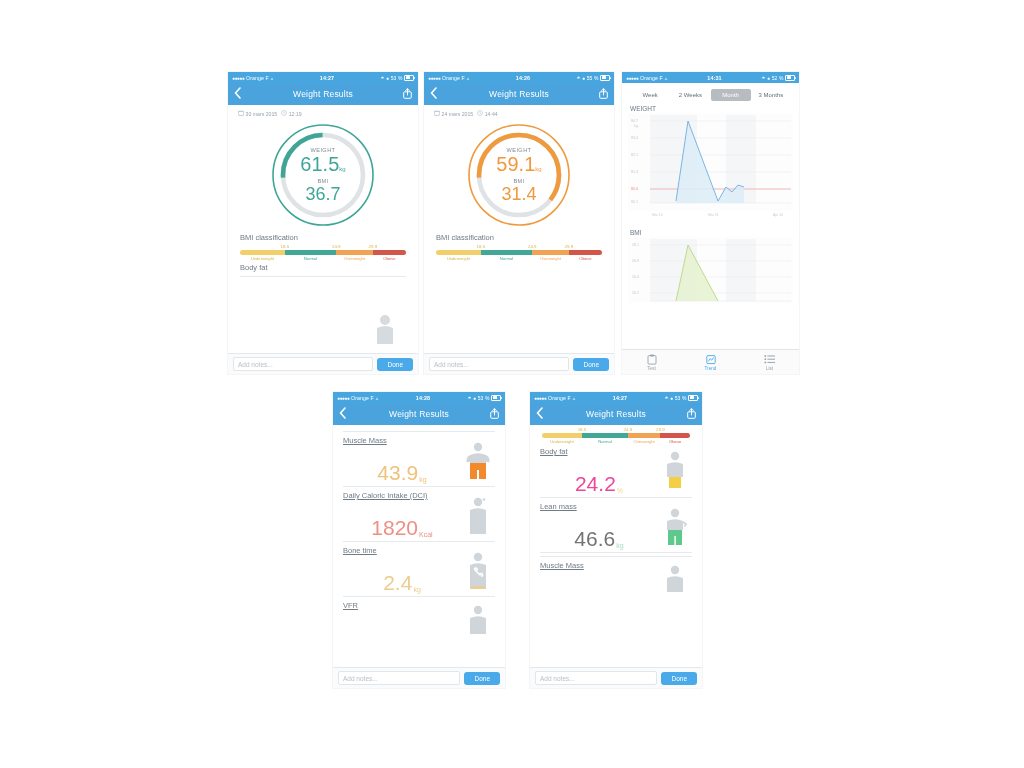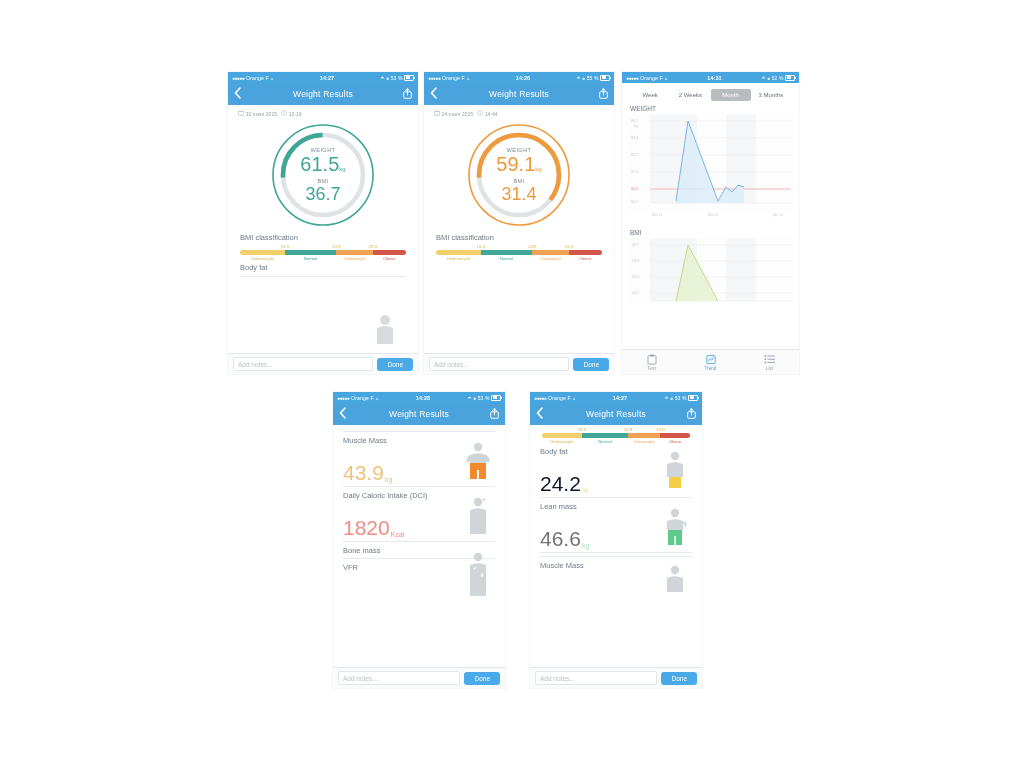"Muscle Mass" .metric .mname { text-decoration: none -> underline }
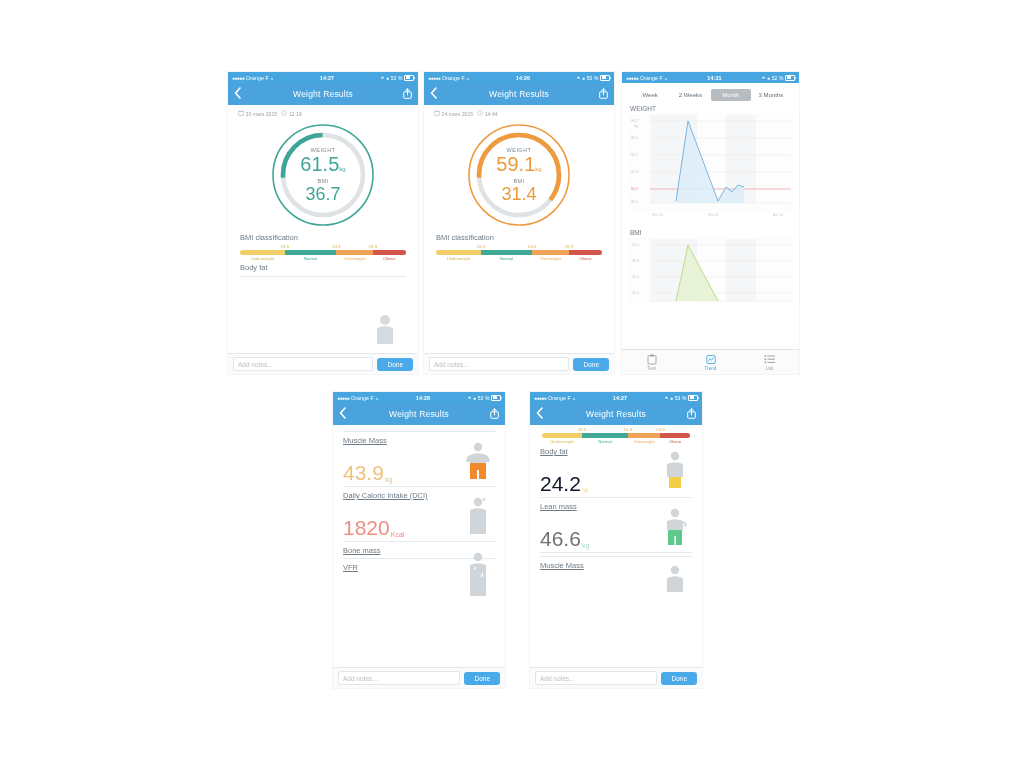"43.9" .metric .mvalwrap { justify-content: none -> center }
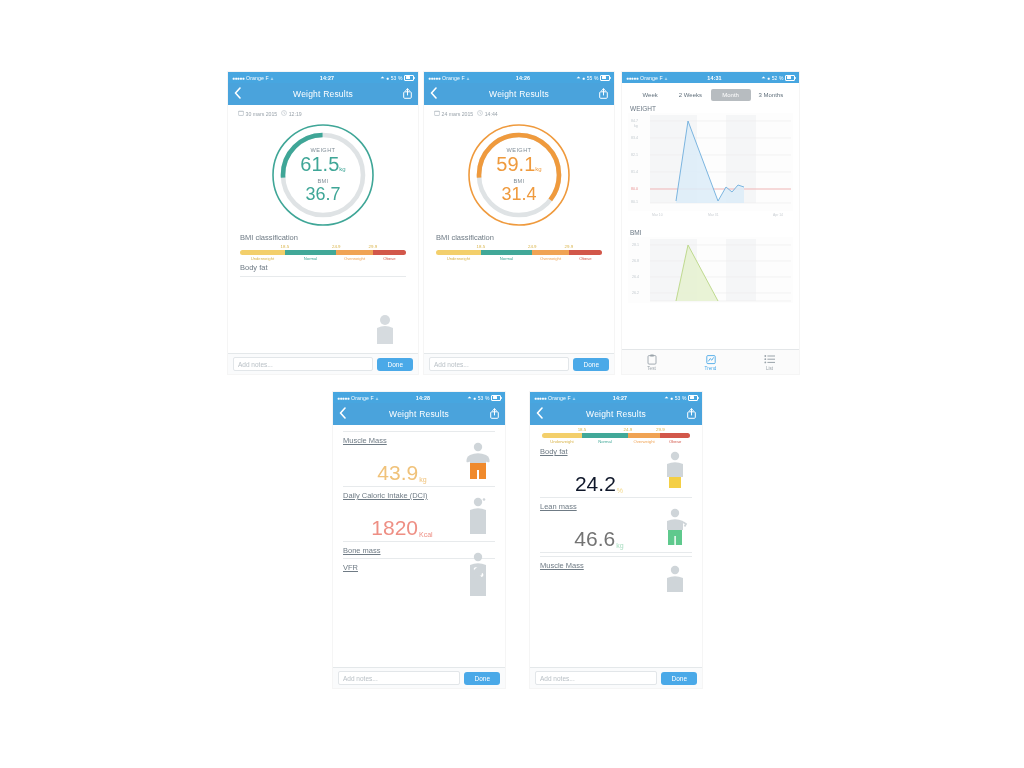"24.2" span.mval { color: #0f172a -> #ec4899 }
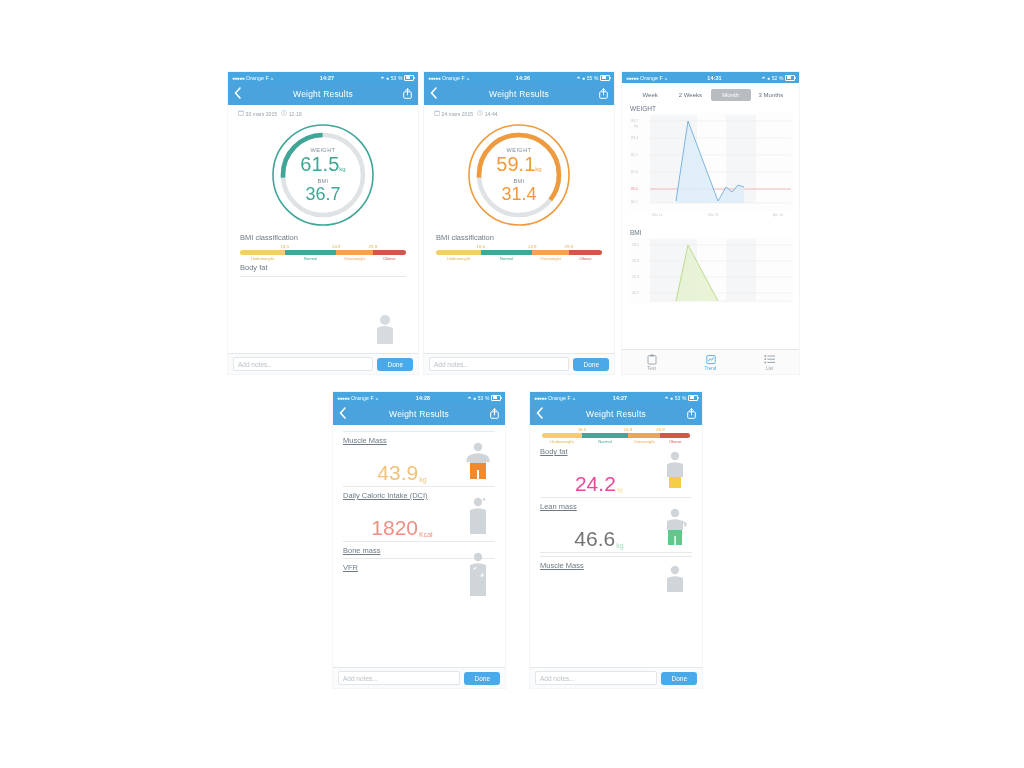"Bone mass" div.mname { text: mass -> time }
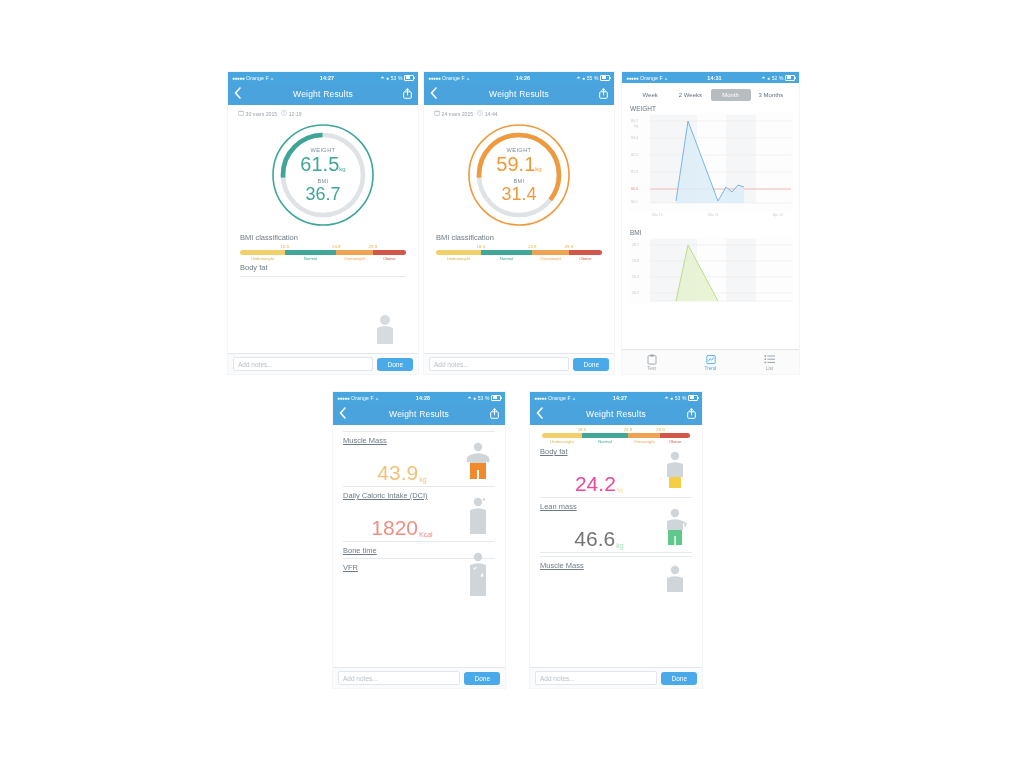"2.4" div.mvalwrap { html: none -> <div> <span>2.4</span> <span>kg</span> </div> }
